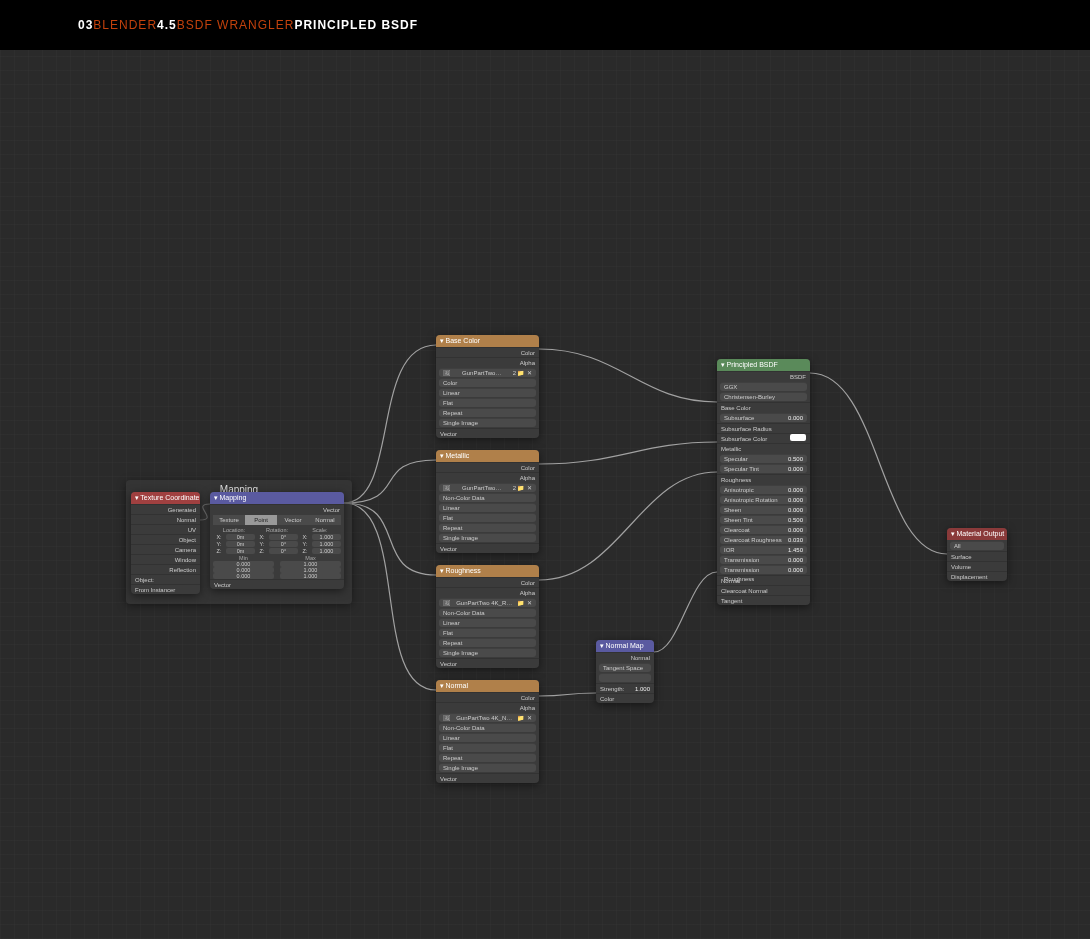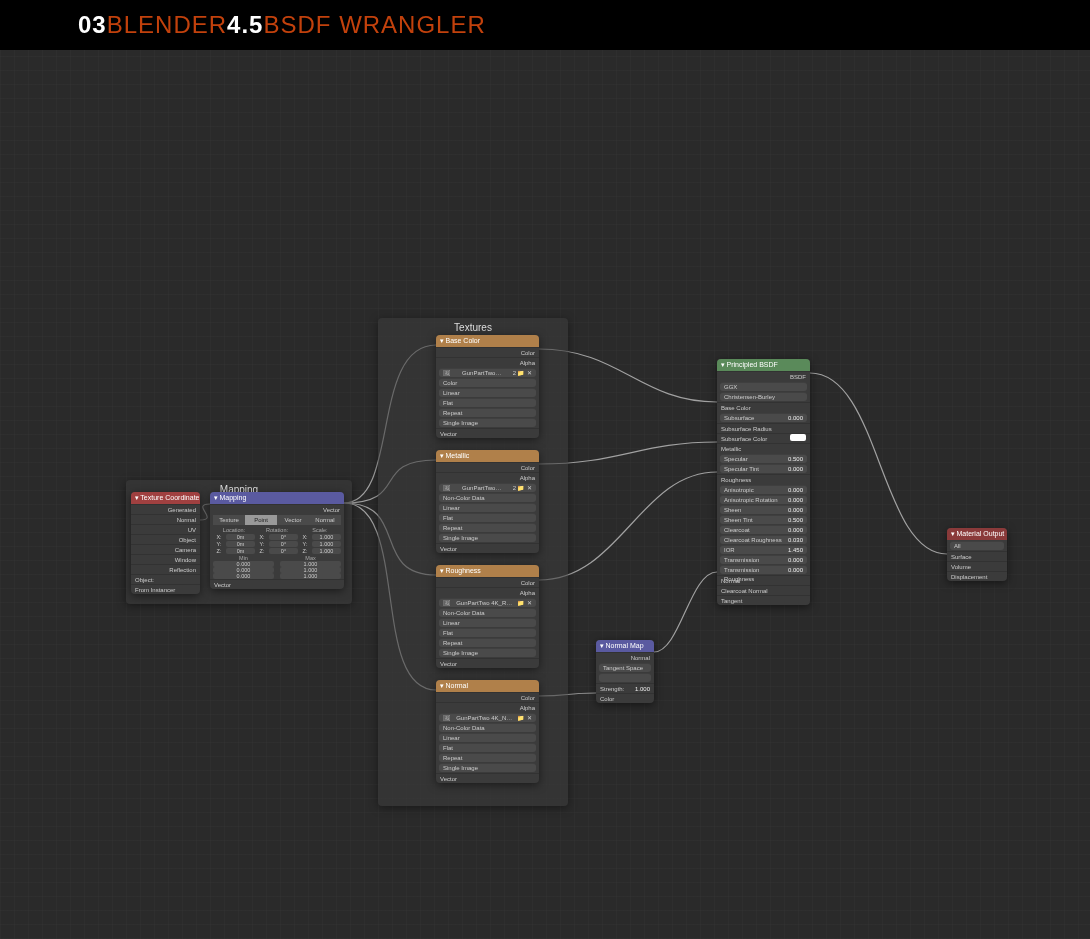"03" .banner { font-size: 24px -> 12px }
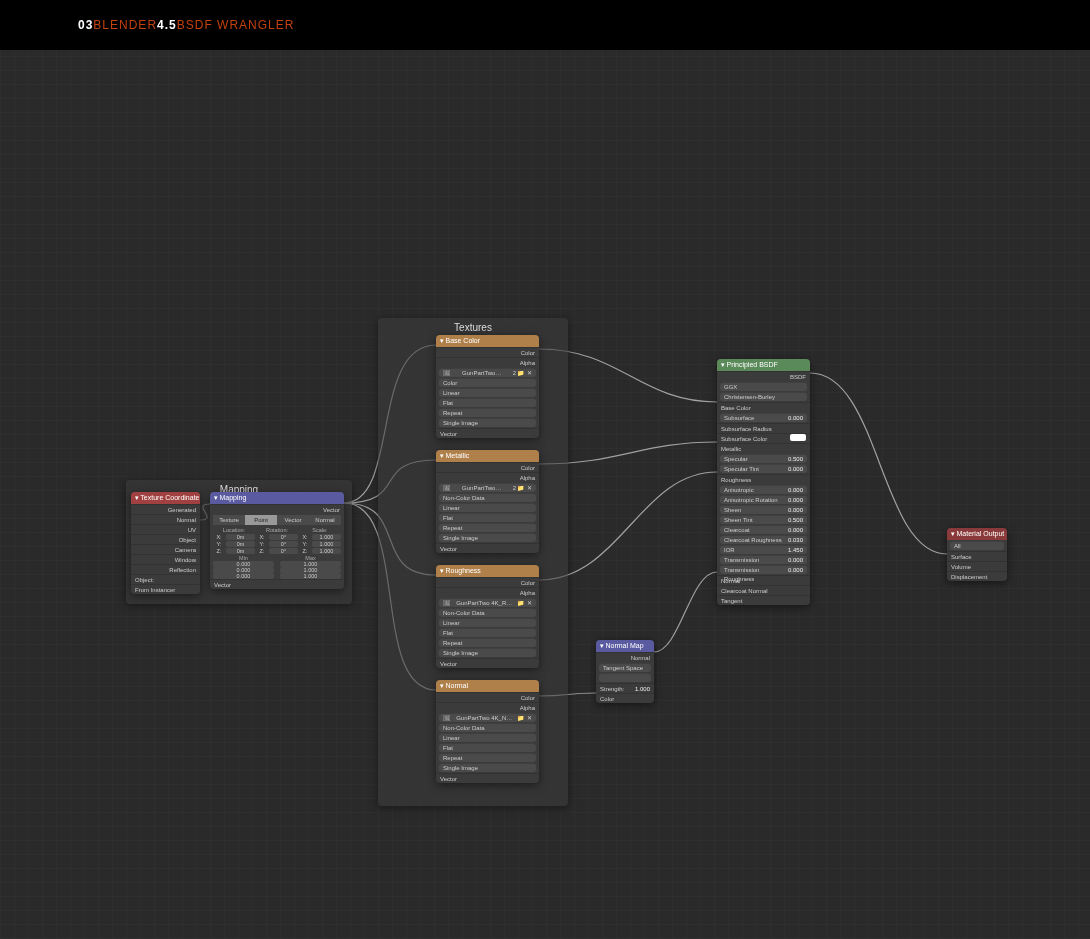"PRINCIPLED BSDF" span.bold { html: none -> <span>PRINCIPLED BSDF</span> }
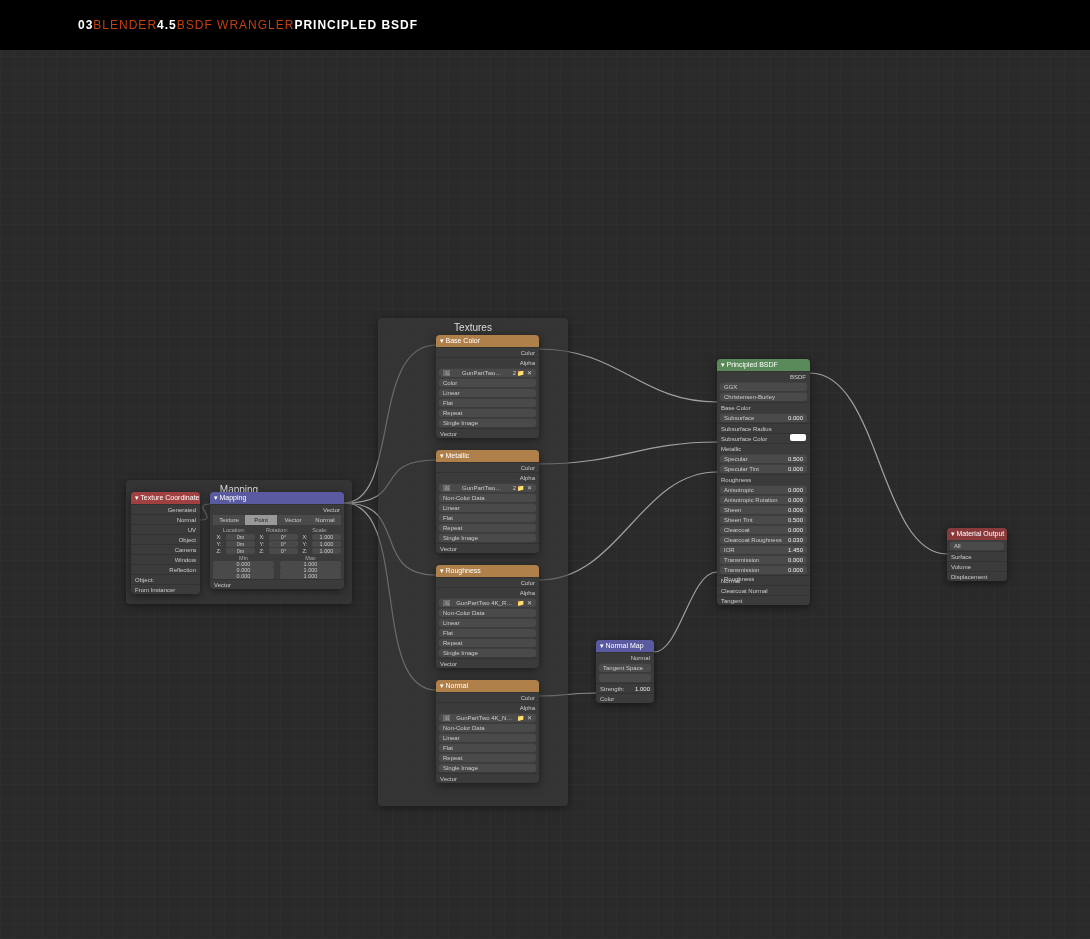"Textures" div.frame { html: <div> <div>Textures</div> </div> -> none }
